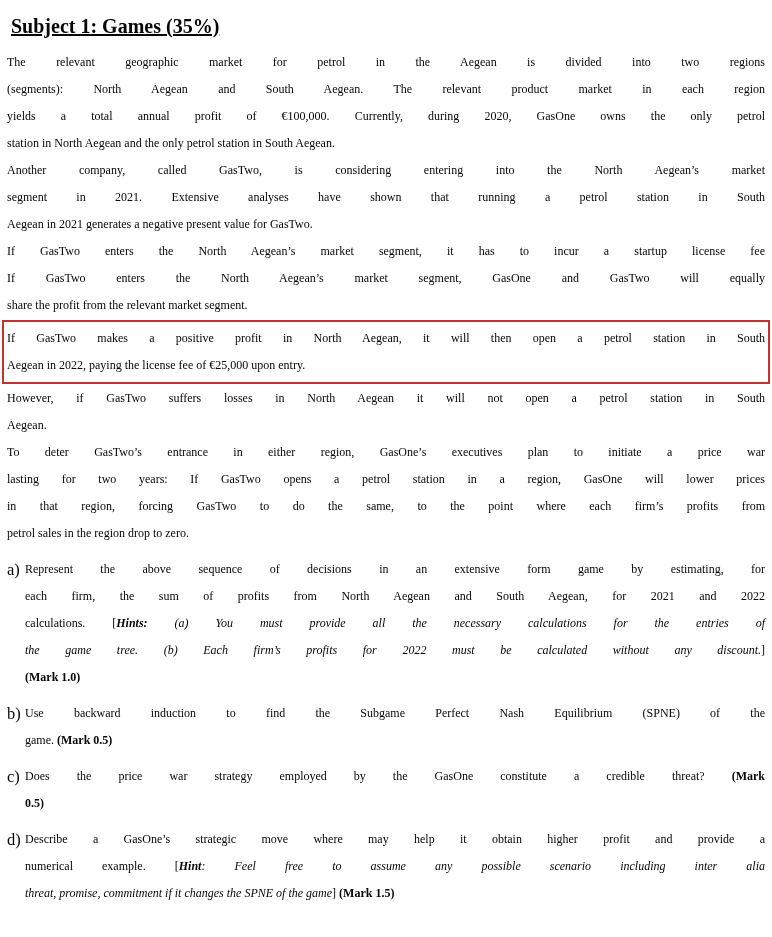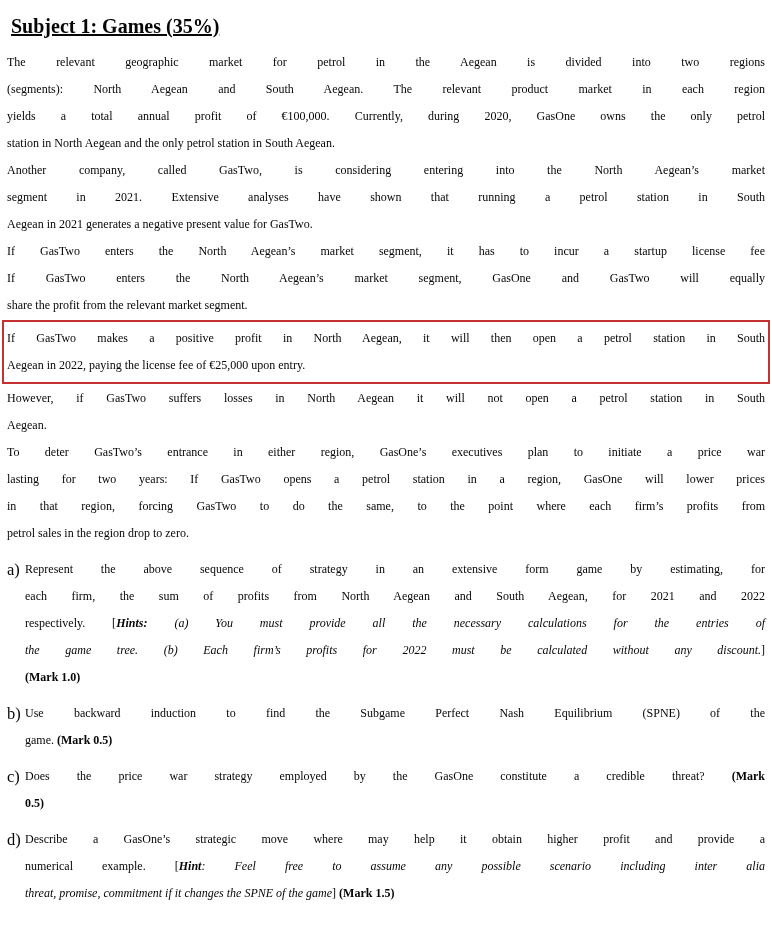"Represent the above sequence of" span { text: strategy -> decisions }
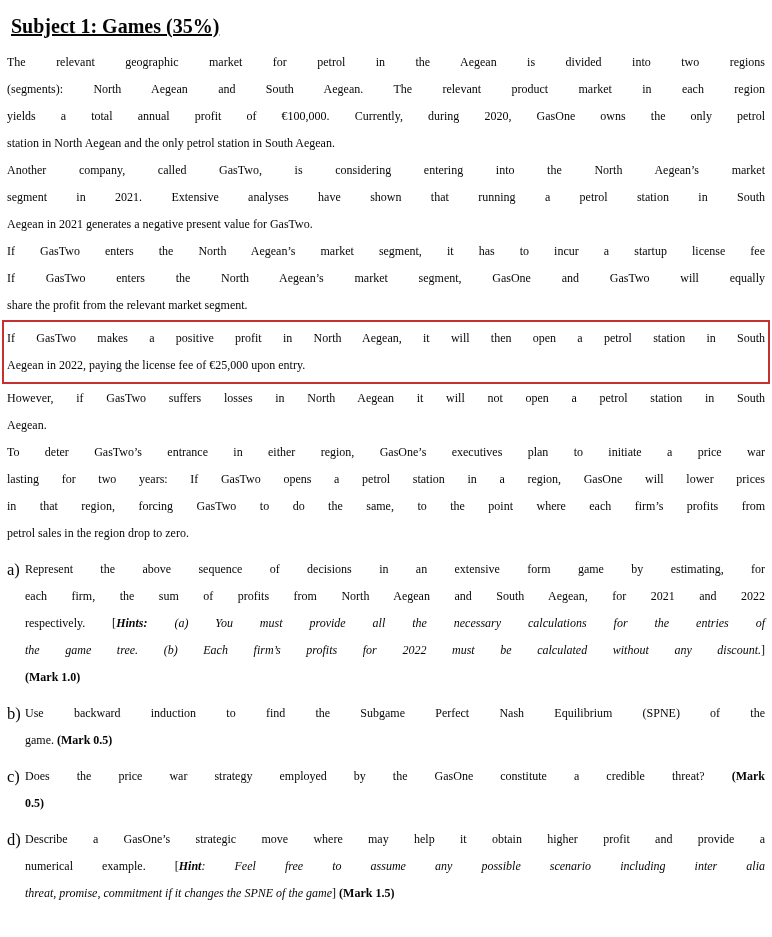"respectively. [" span { text: respectively -> calculations }
